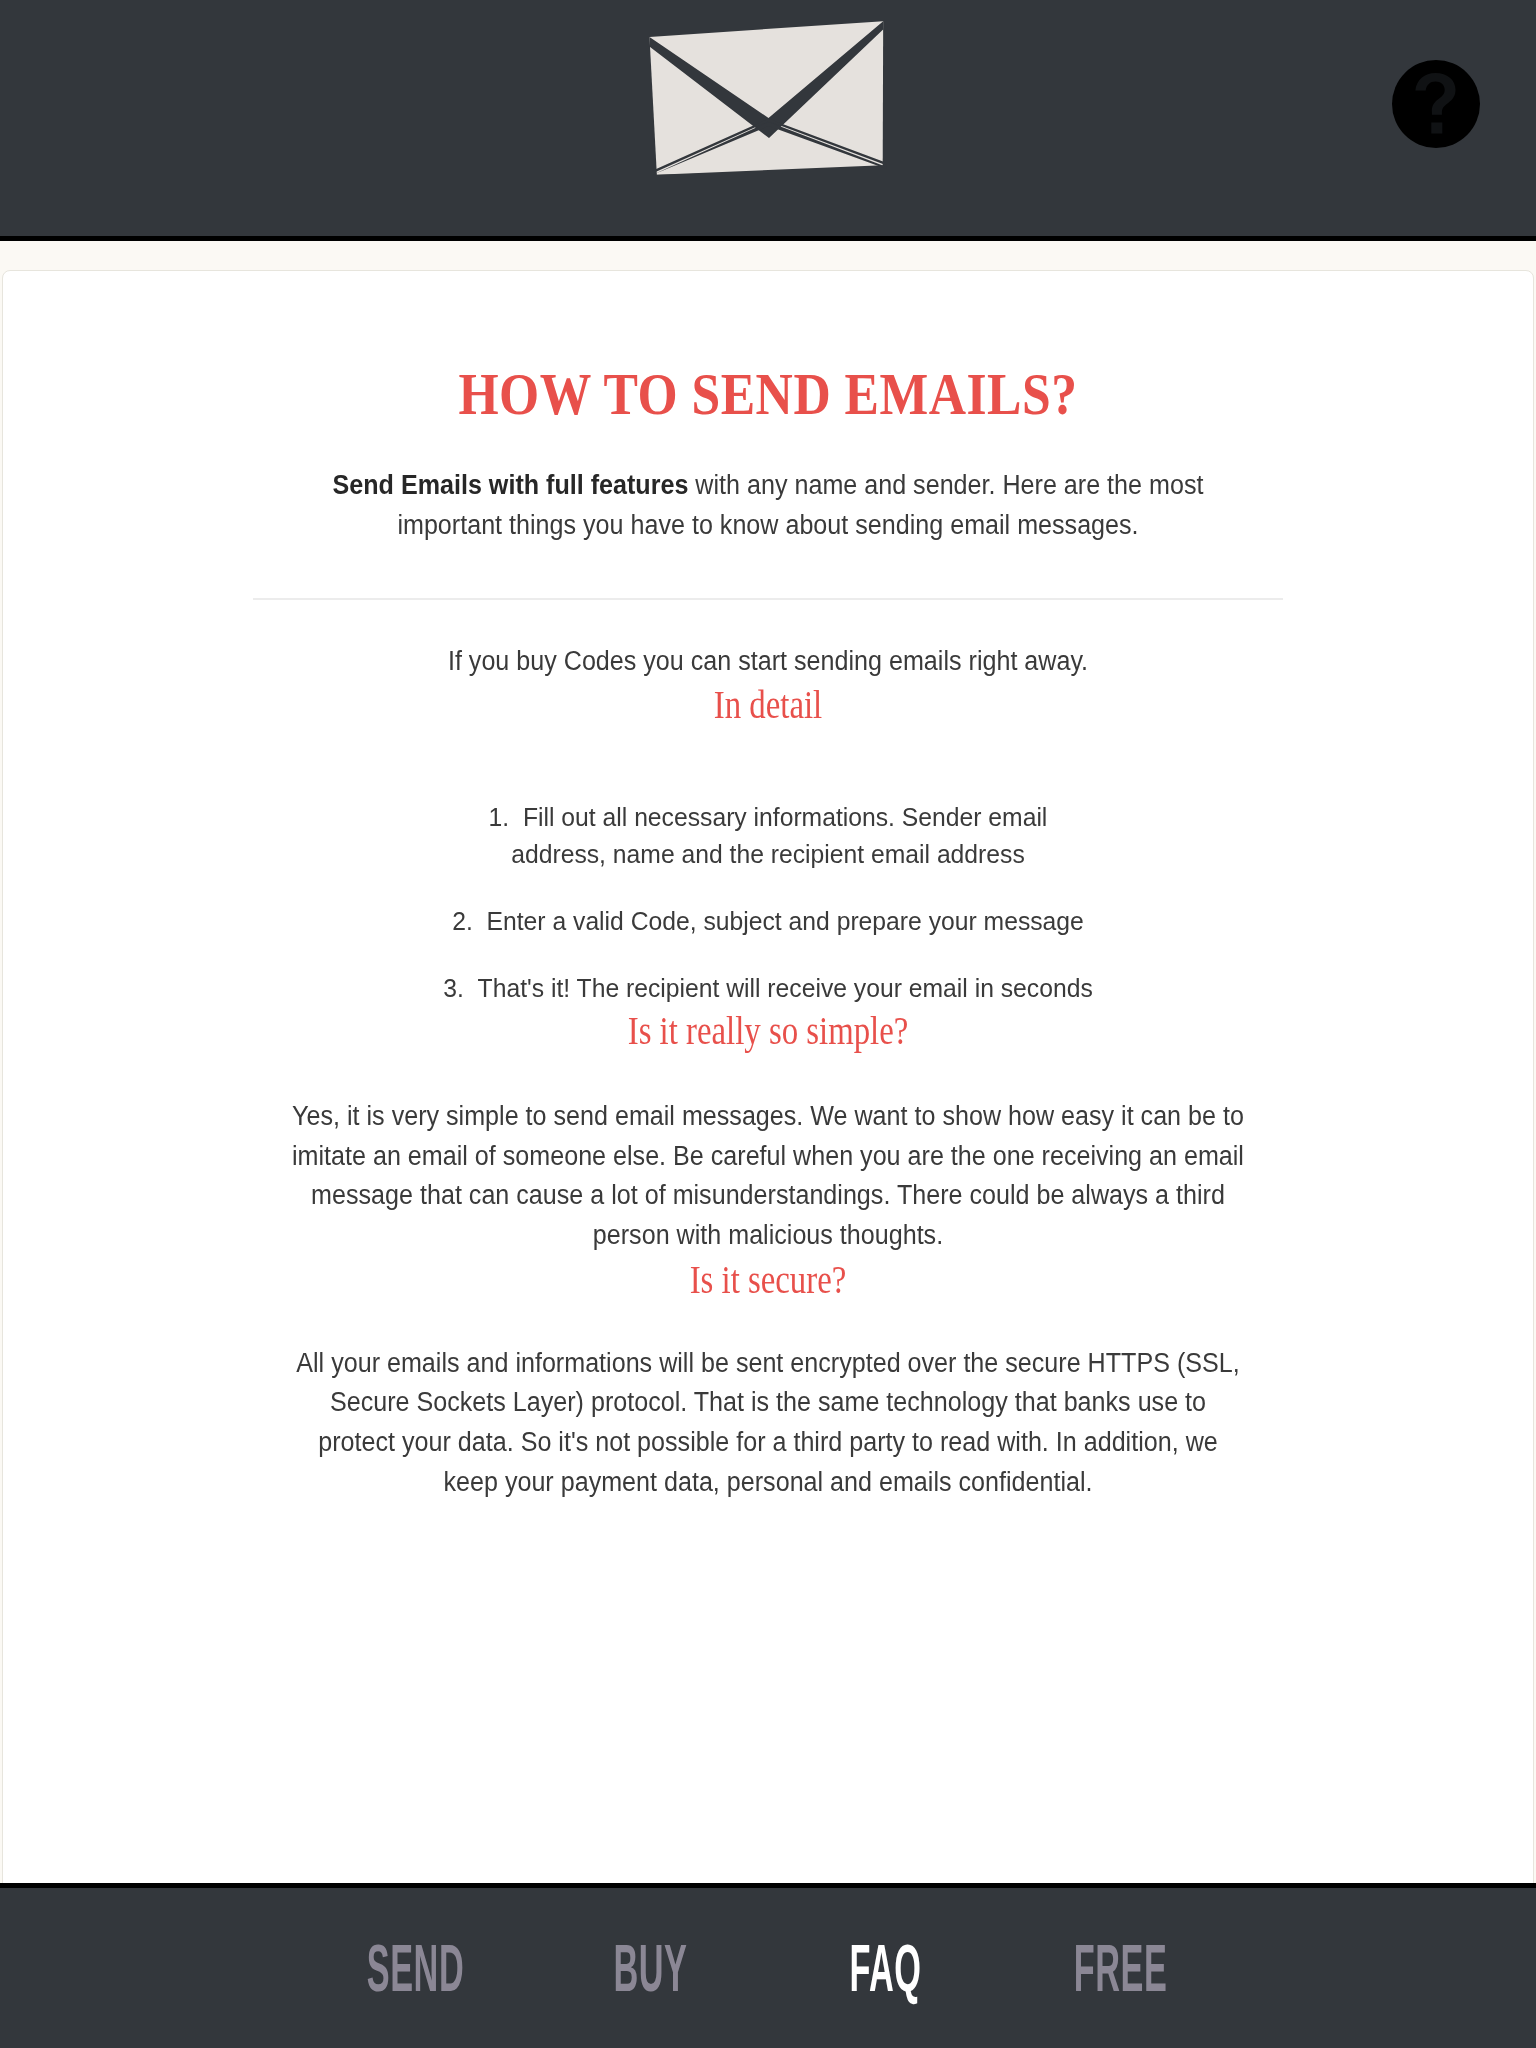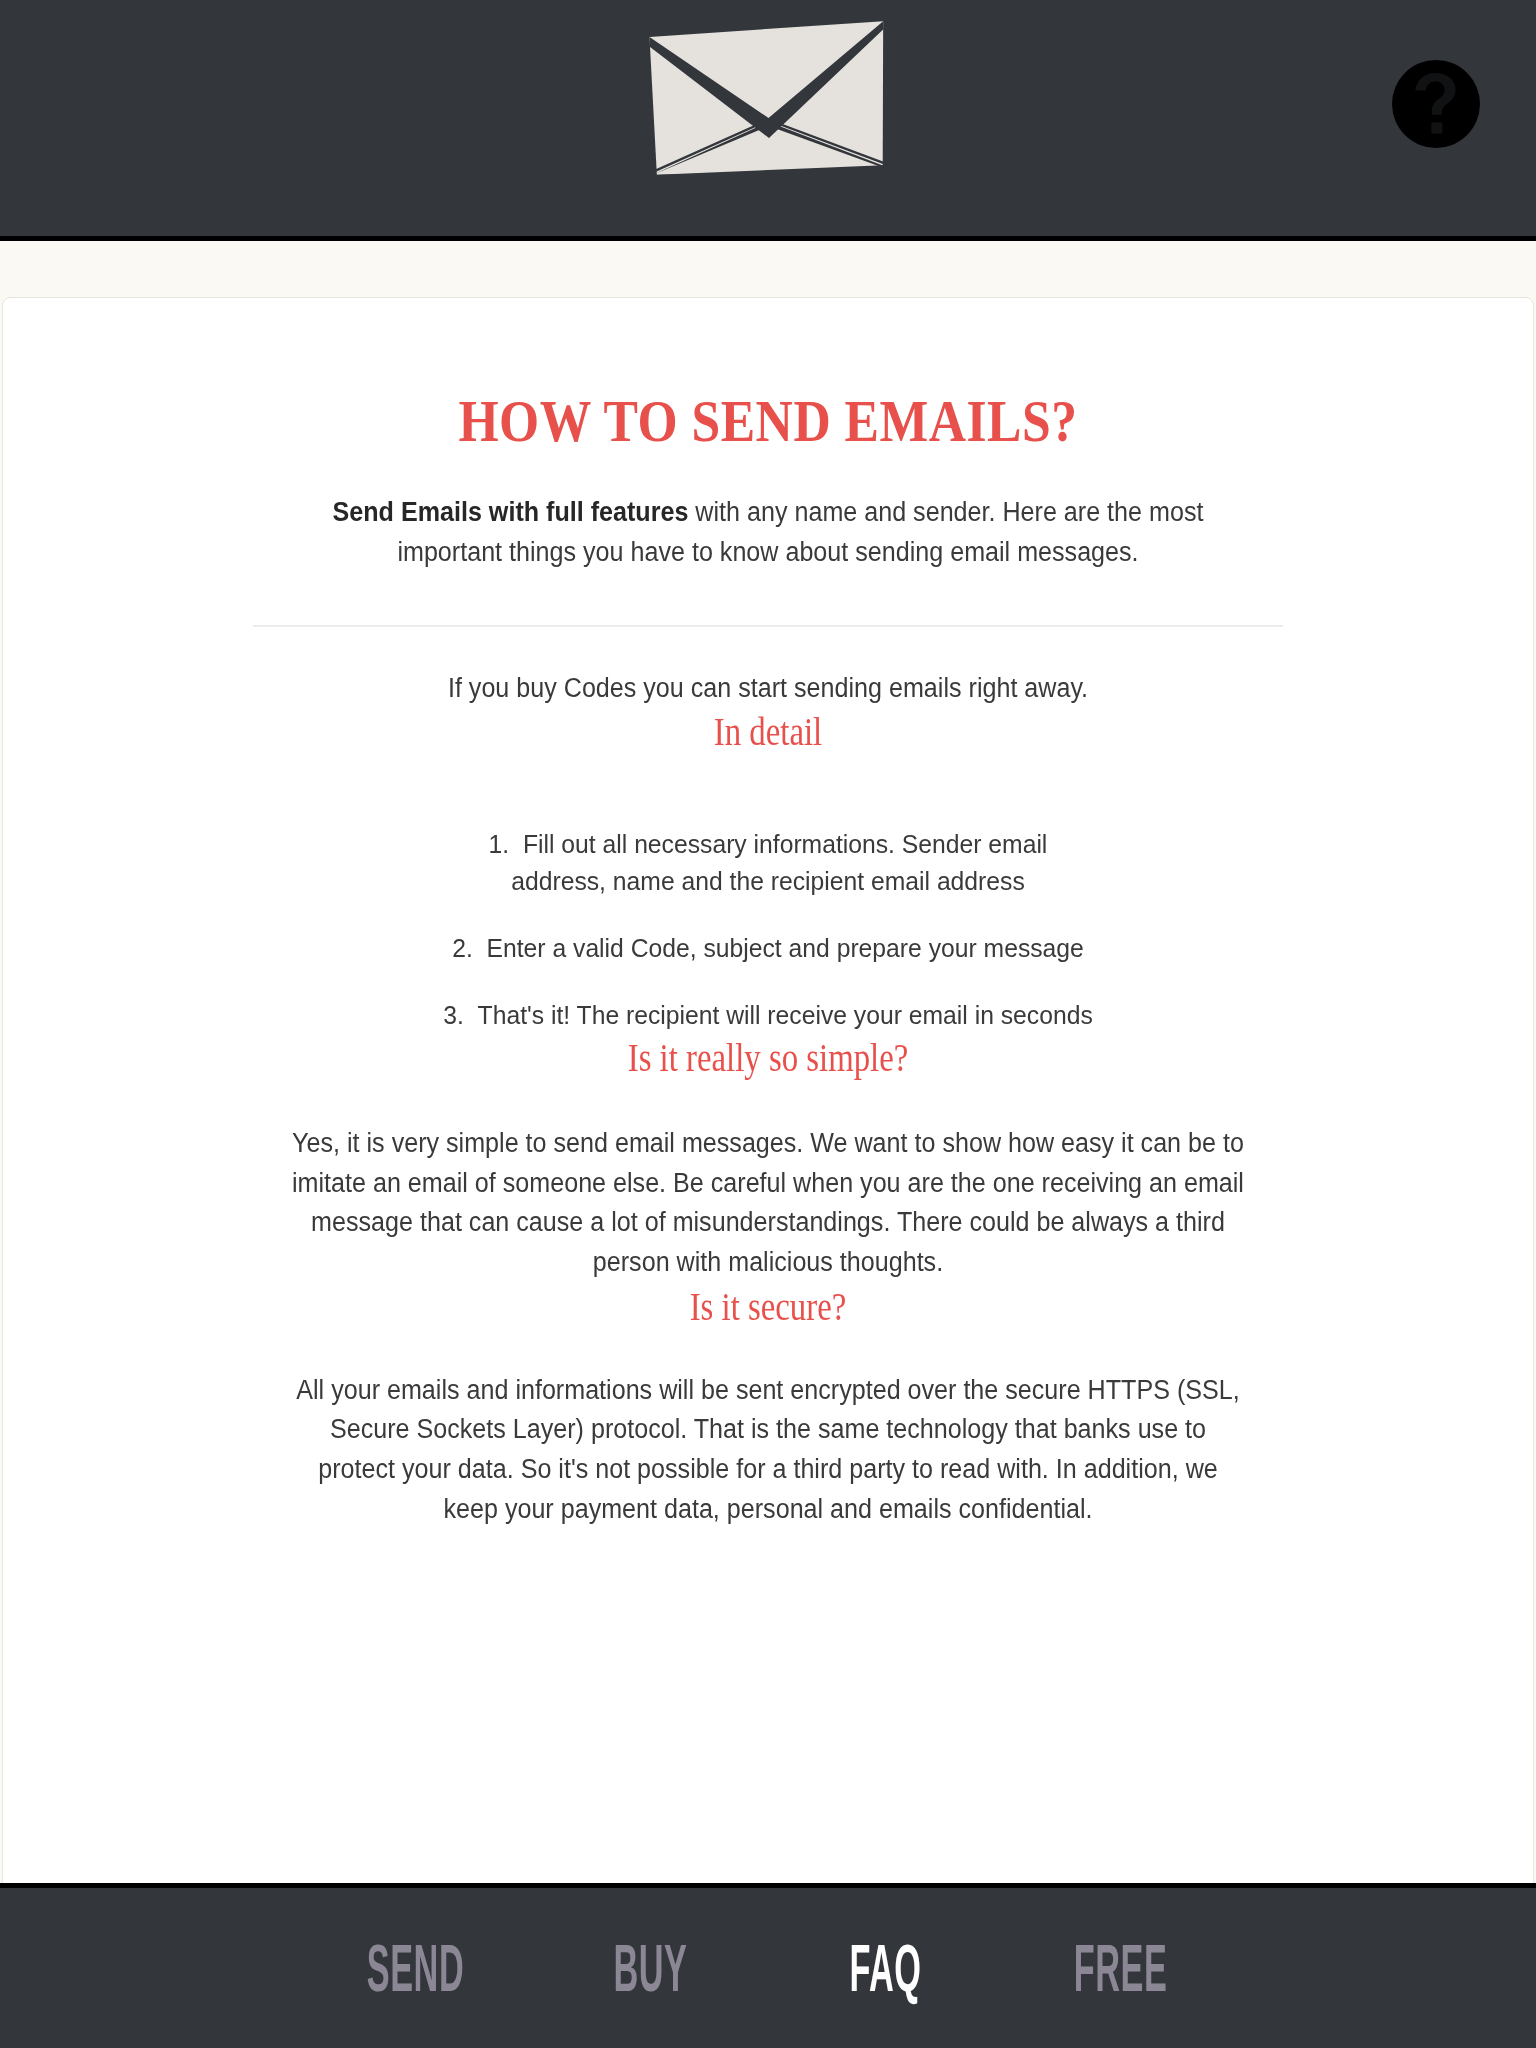"HOW TO SEND EMAILS?" .page { padding: 56px 0 0 0 -> 29px 0 0 0 }
